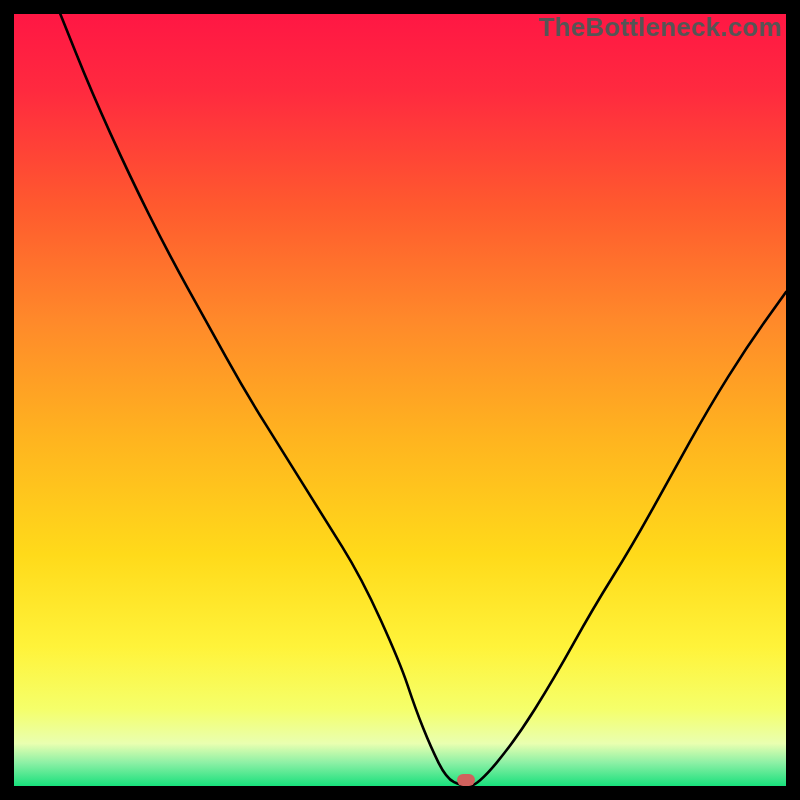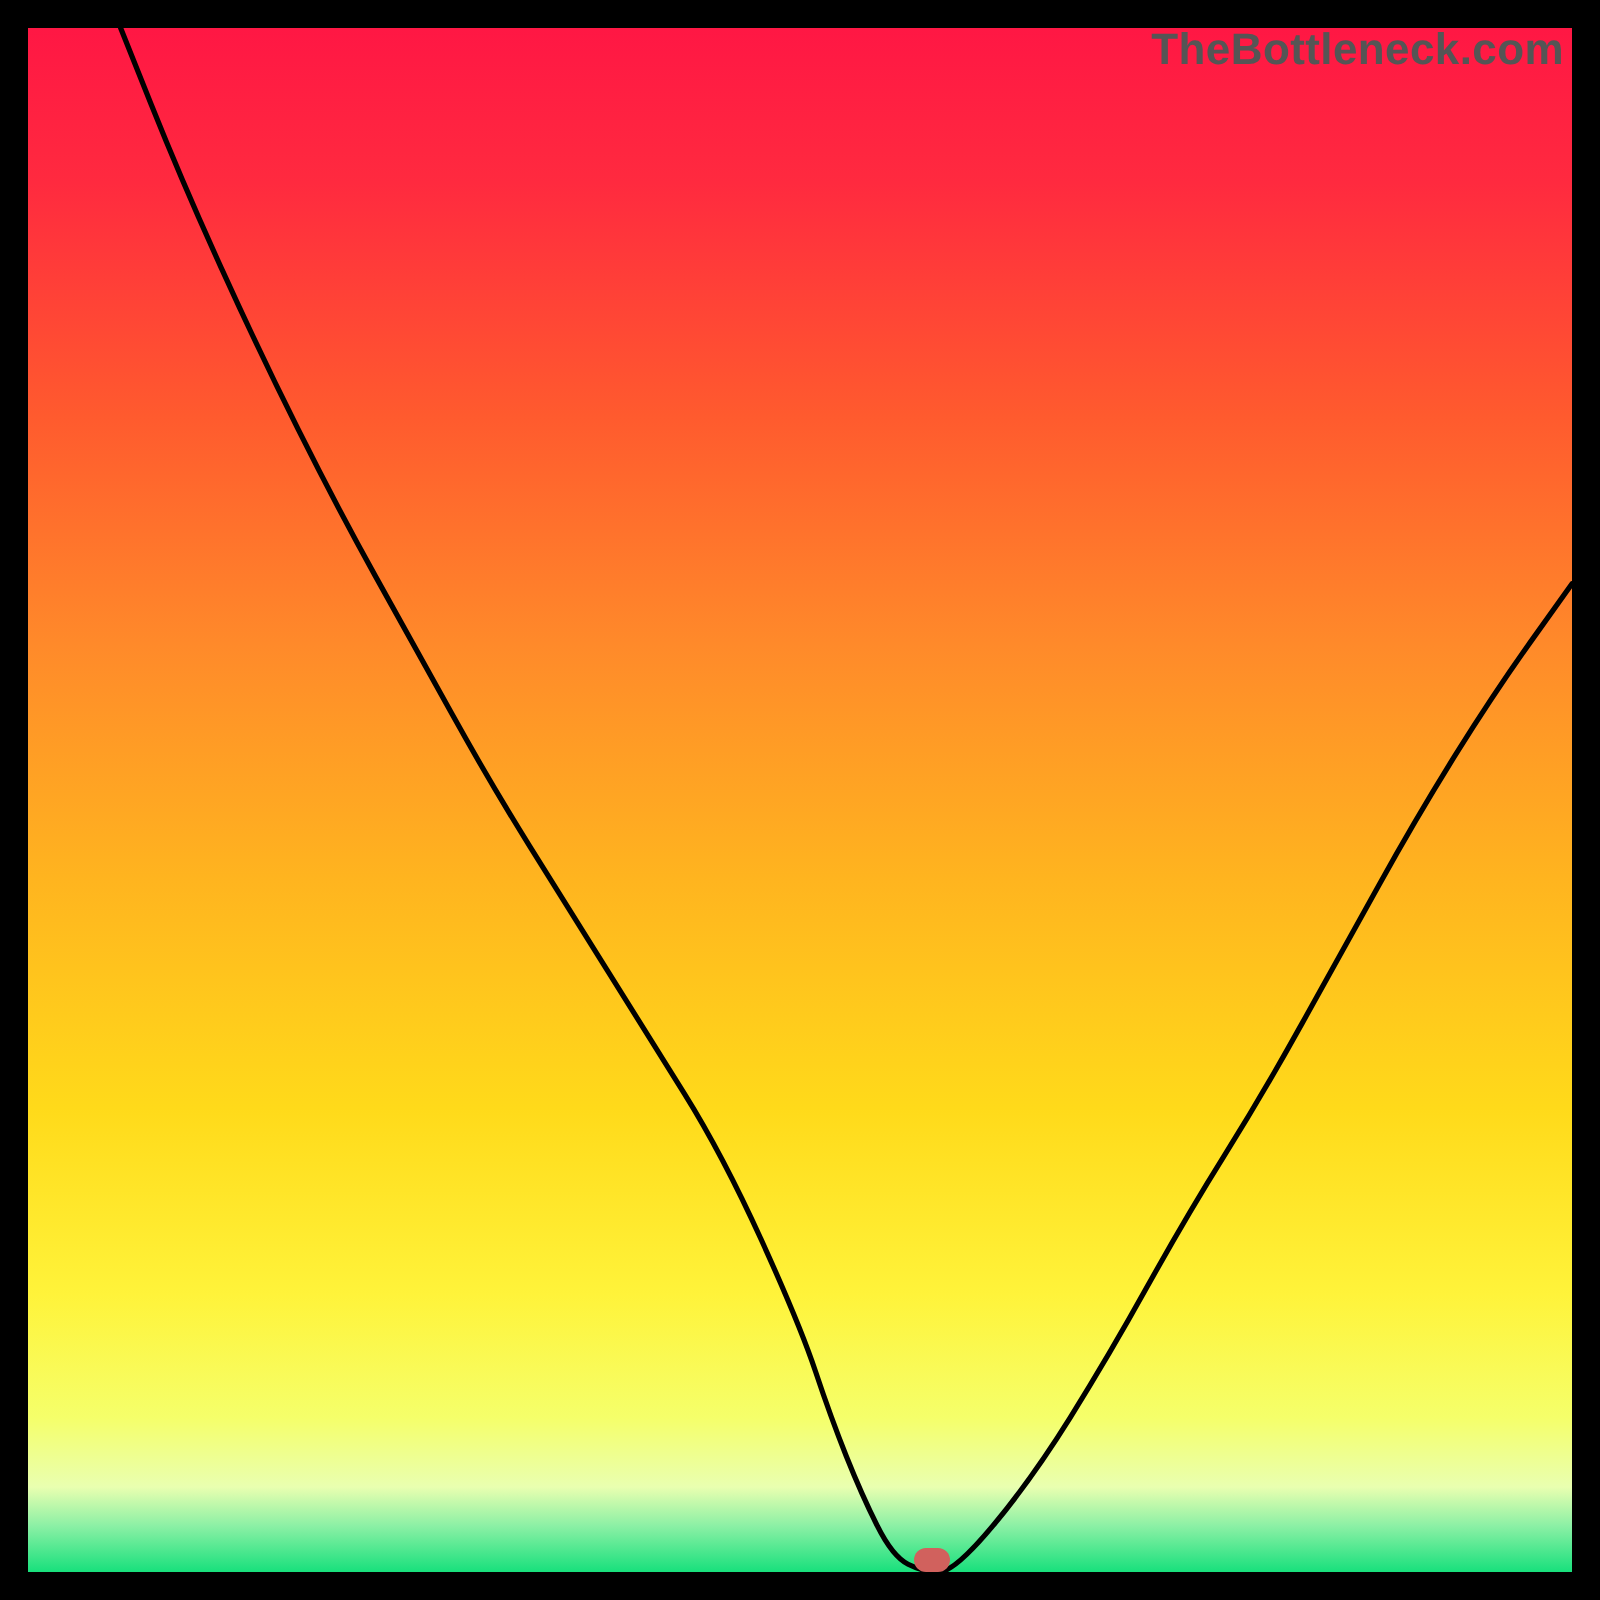"TheBottleneck.com" .watermark { font-size: 22px -> 26px }
